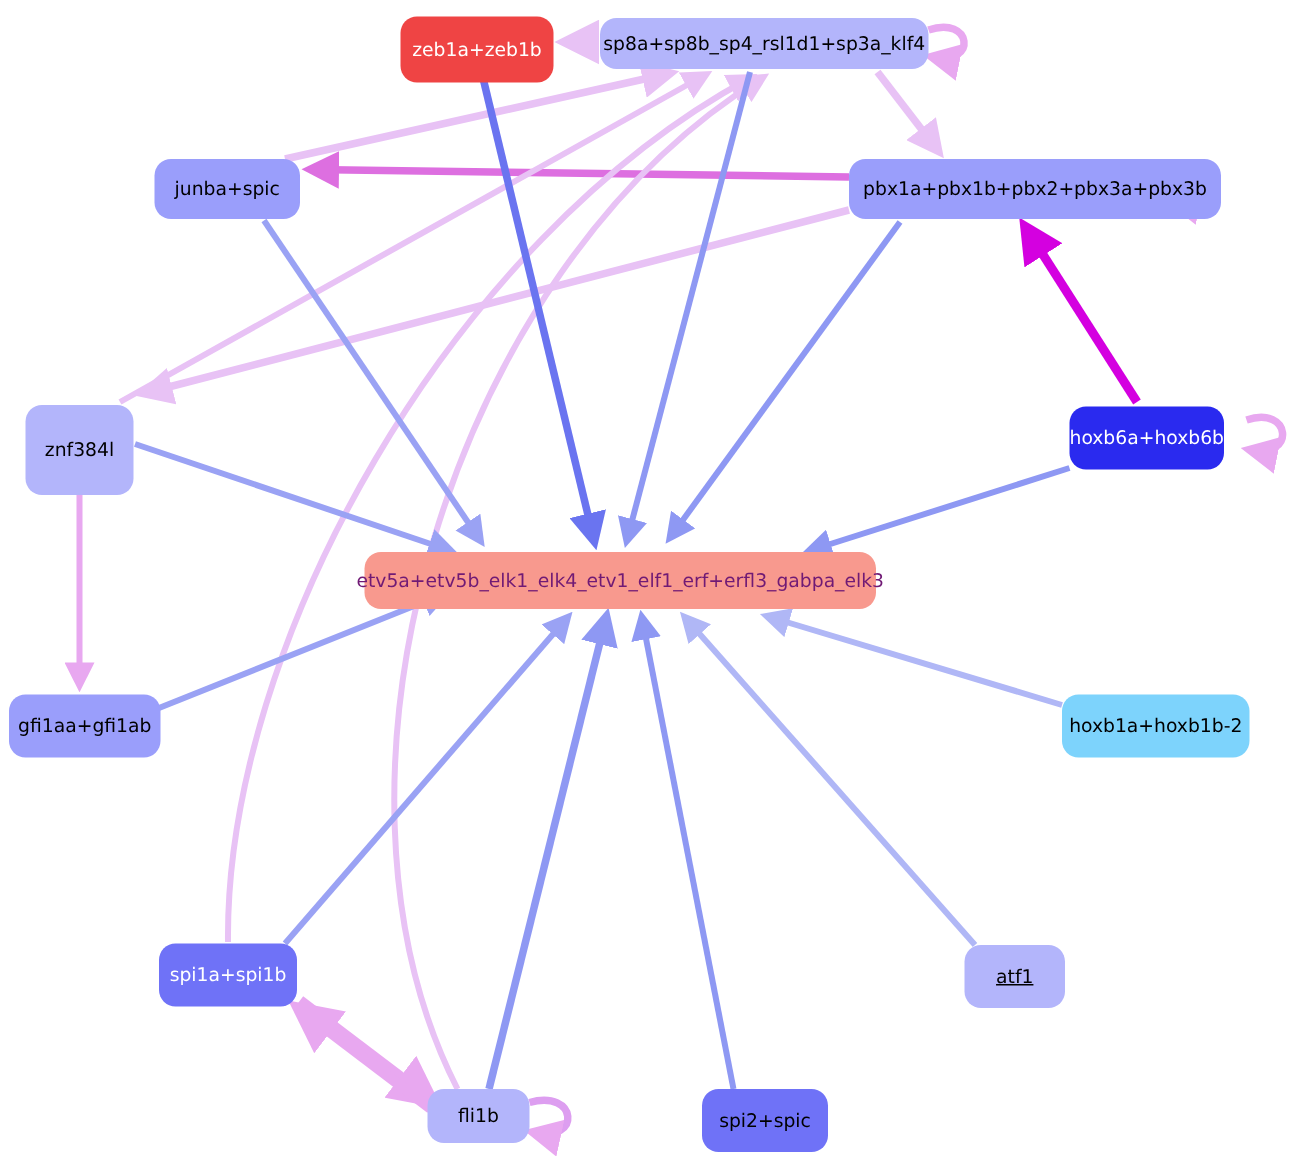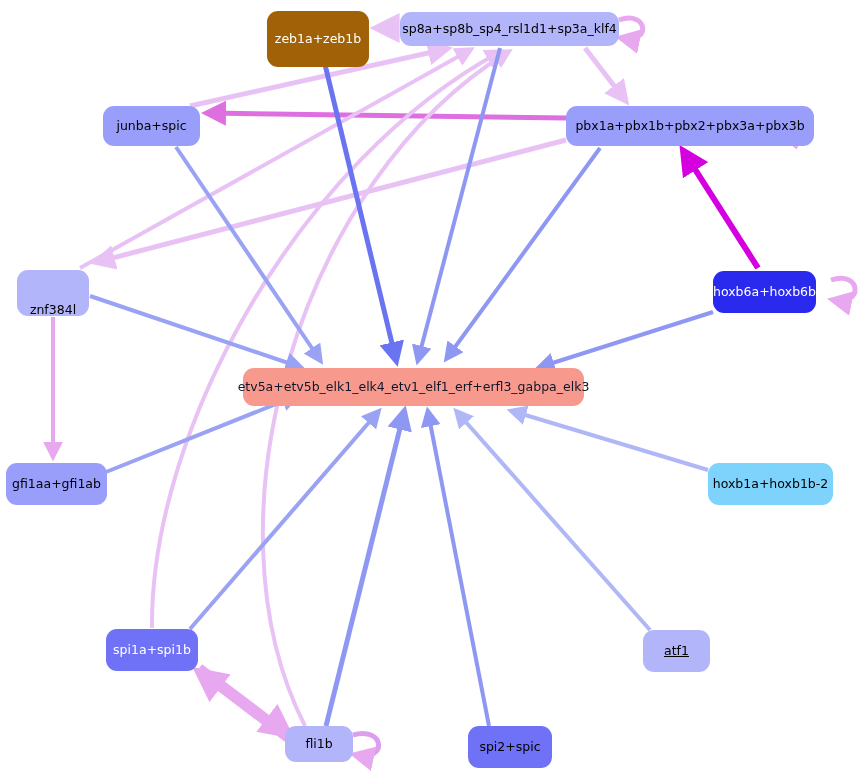"zeb1a+zeb1b" div.node { background: #a16207 -> #ef4444; height: 56px -> 44px }
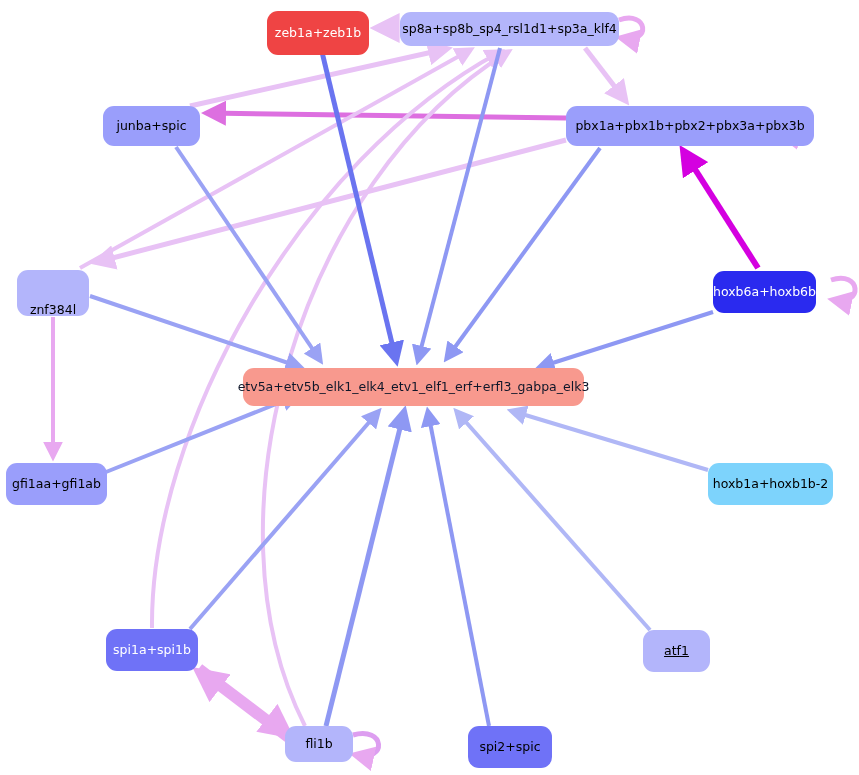"znf384l" div.node { align-items: flex-end -> none; height: 46px -> 60px }
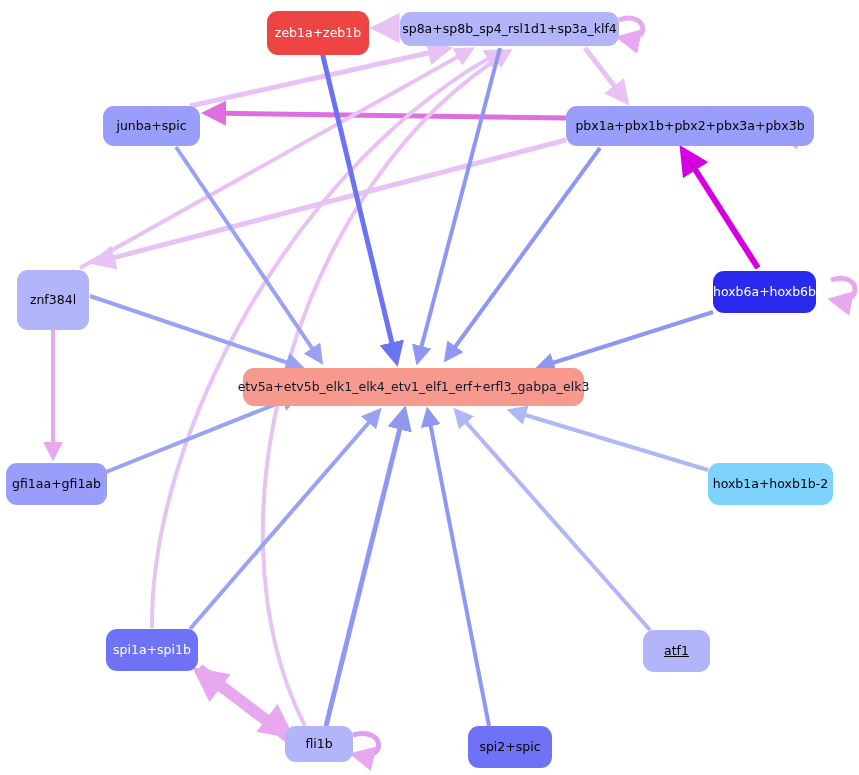"etv5a+etv5b_elk1_elk4_etv1_elf1_erf+erfl" div.node { color: #0f172a -> #701a75 }
